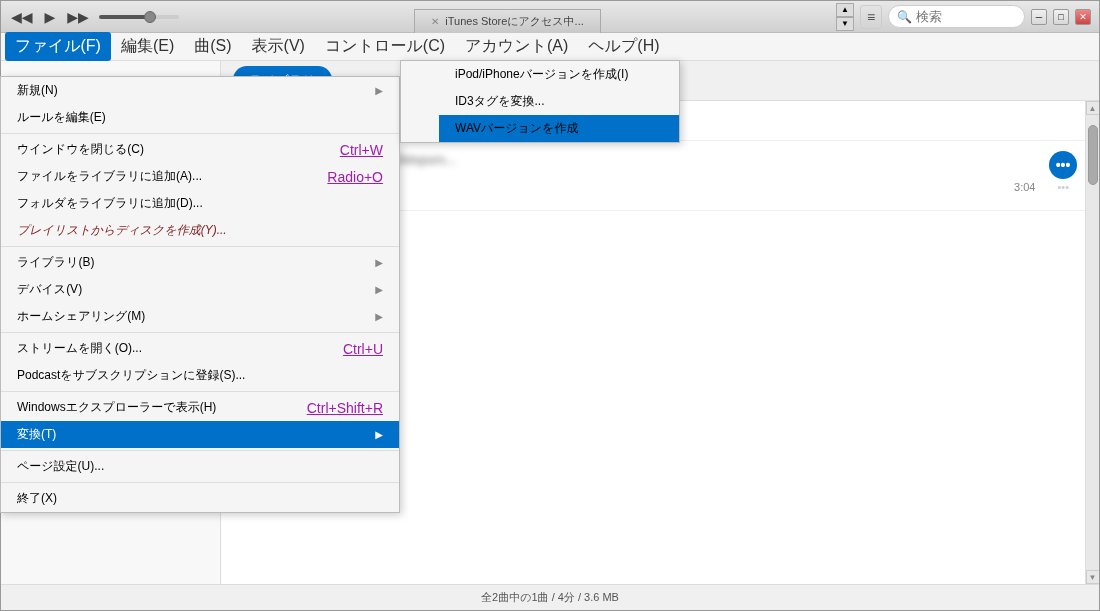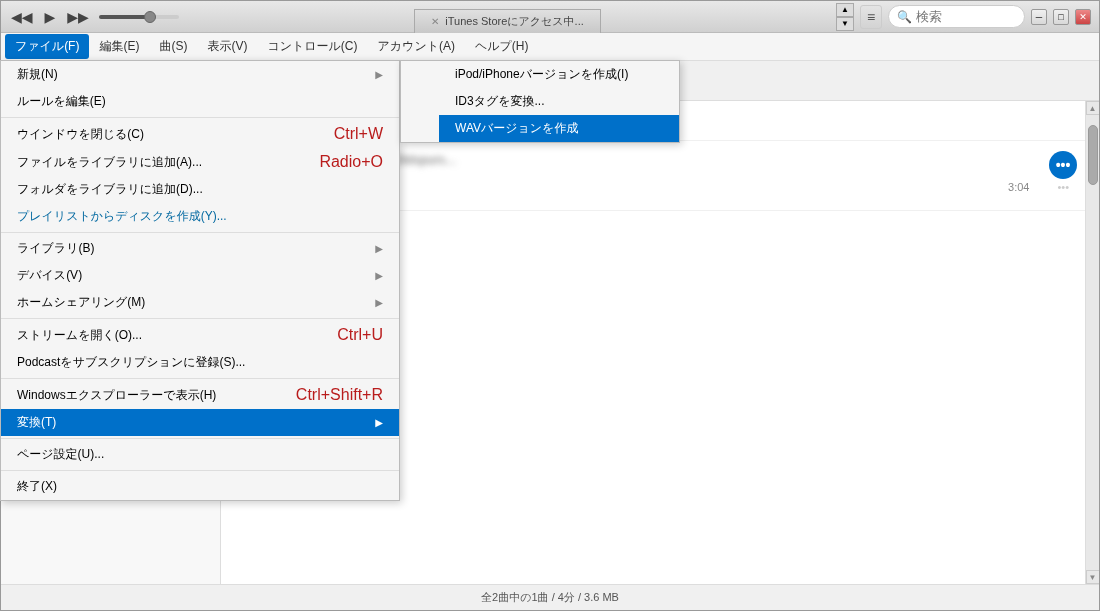"ファイル(F)" .menu-item { font-size: 12px -> 16px }
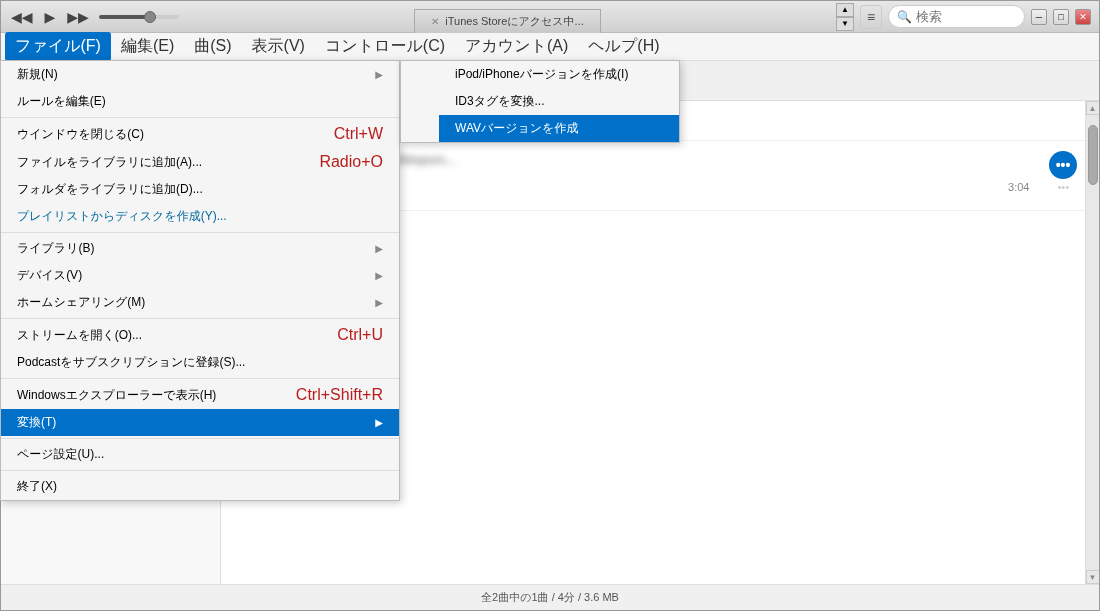"新規(N)" .main-menu { top: 60px -> 76px }
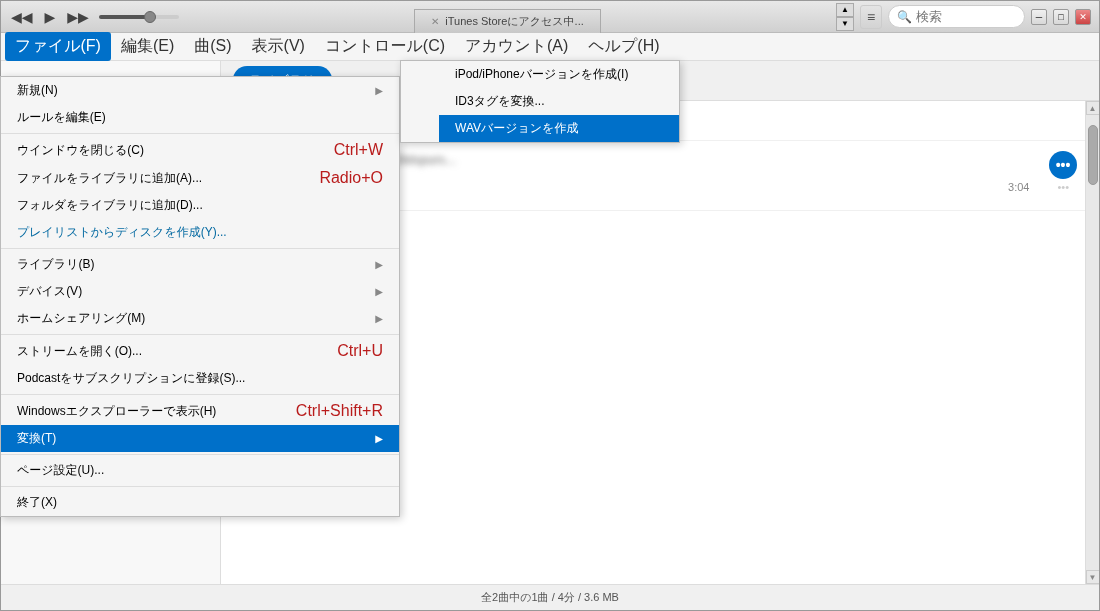"WAVバージョンを作成" div.menu-row { color: #ffffff -> #000000 }
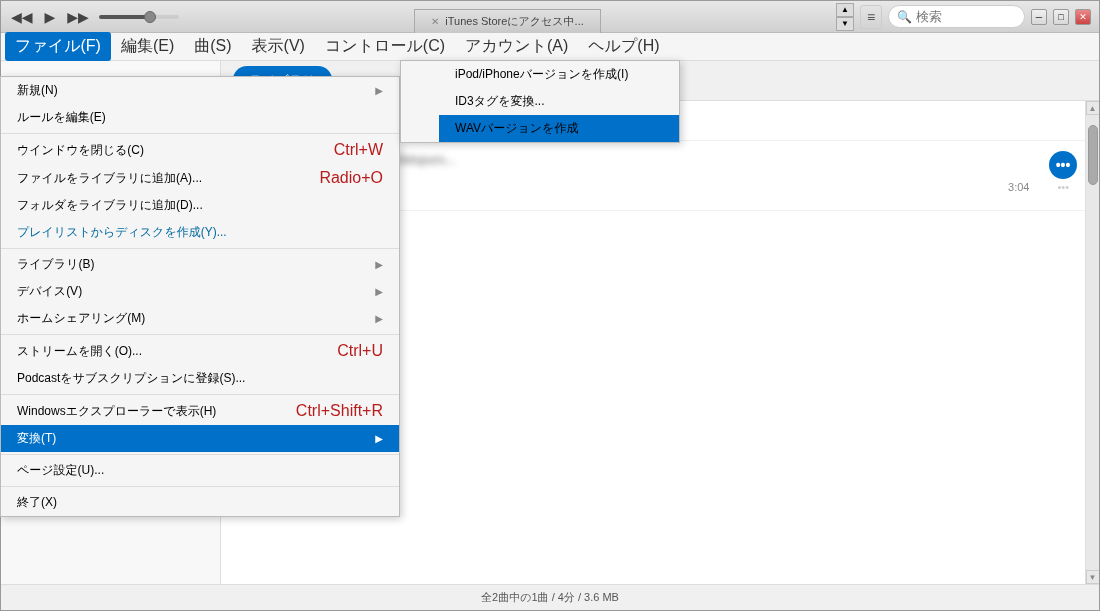"Ctrl+W" .menu-row-shortcut { color: #b91c1c -> #a21caf; font-size: 16px -> 14px; text-decoration: none -> underline }
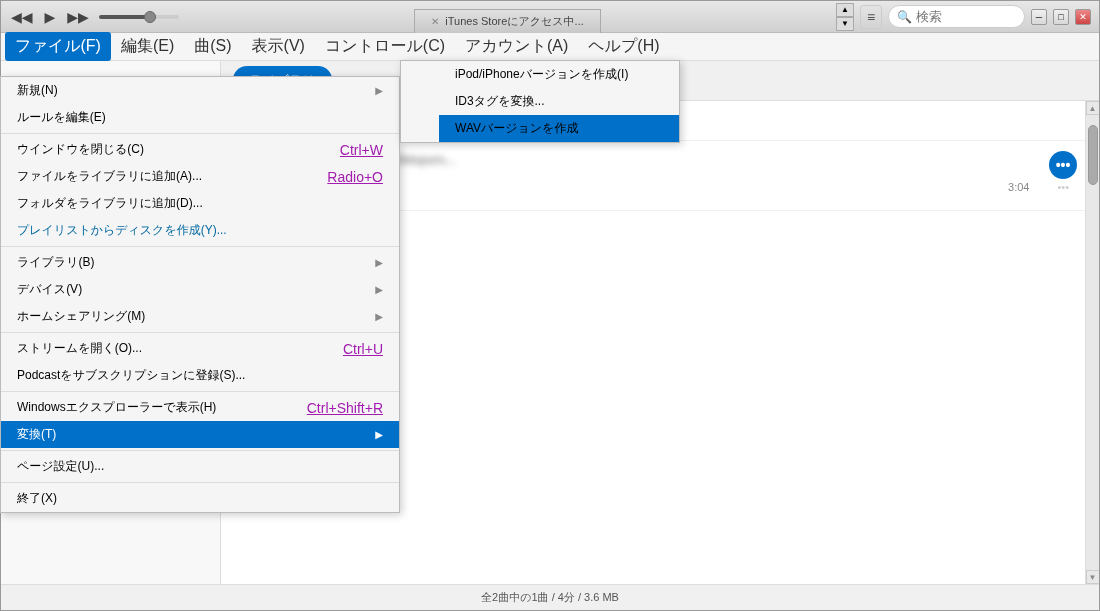"3:04" div { margin-right: 20px -> 14px }
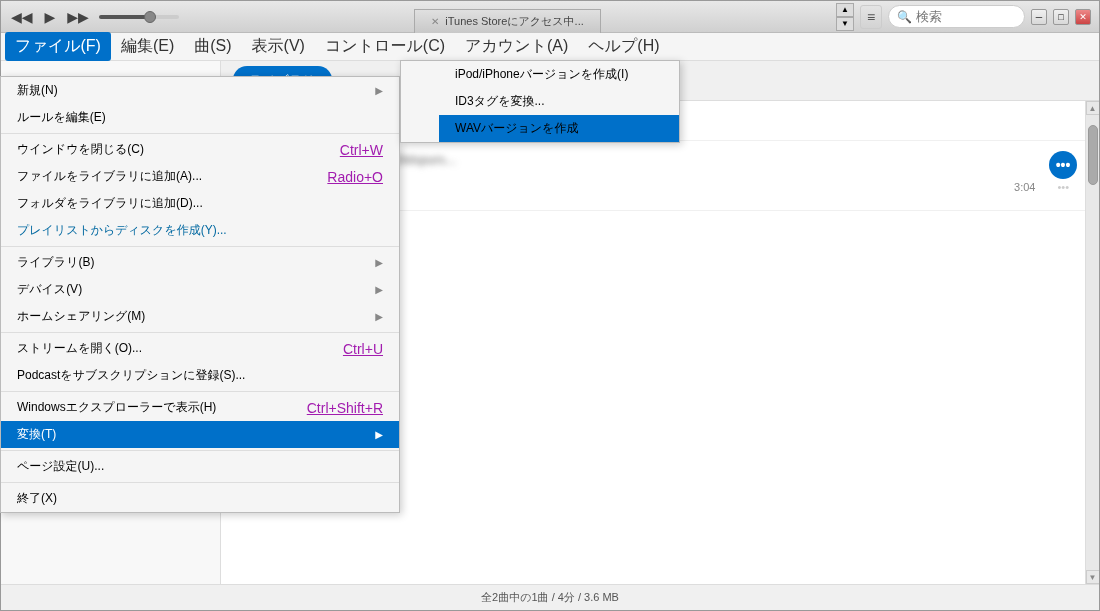"プレイリストからディスクを作成(Y)..." .menu-row.disabled { color: #0369a1 -> #7f1d1d; font-style: none -> italic }
